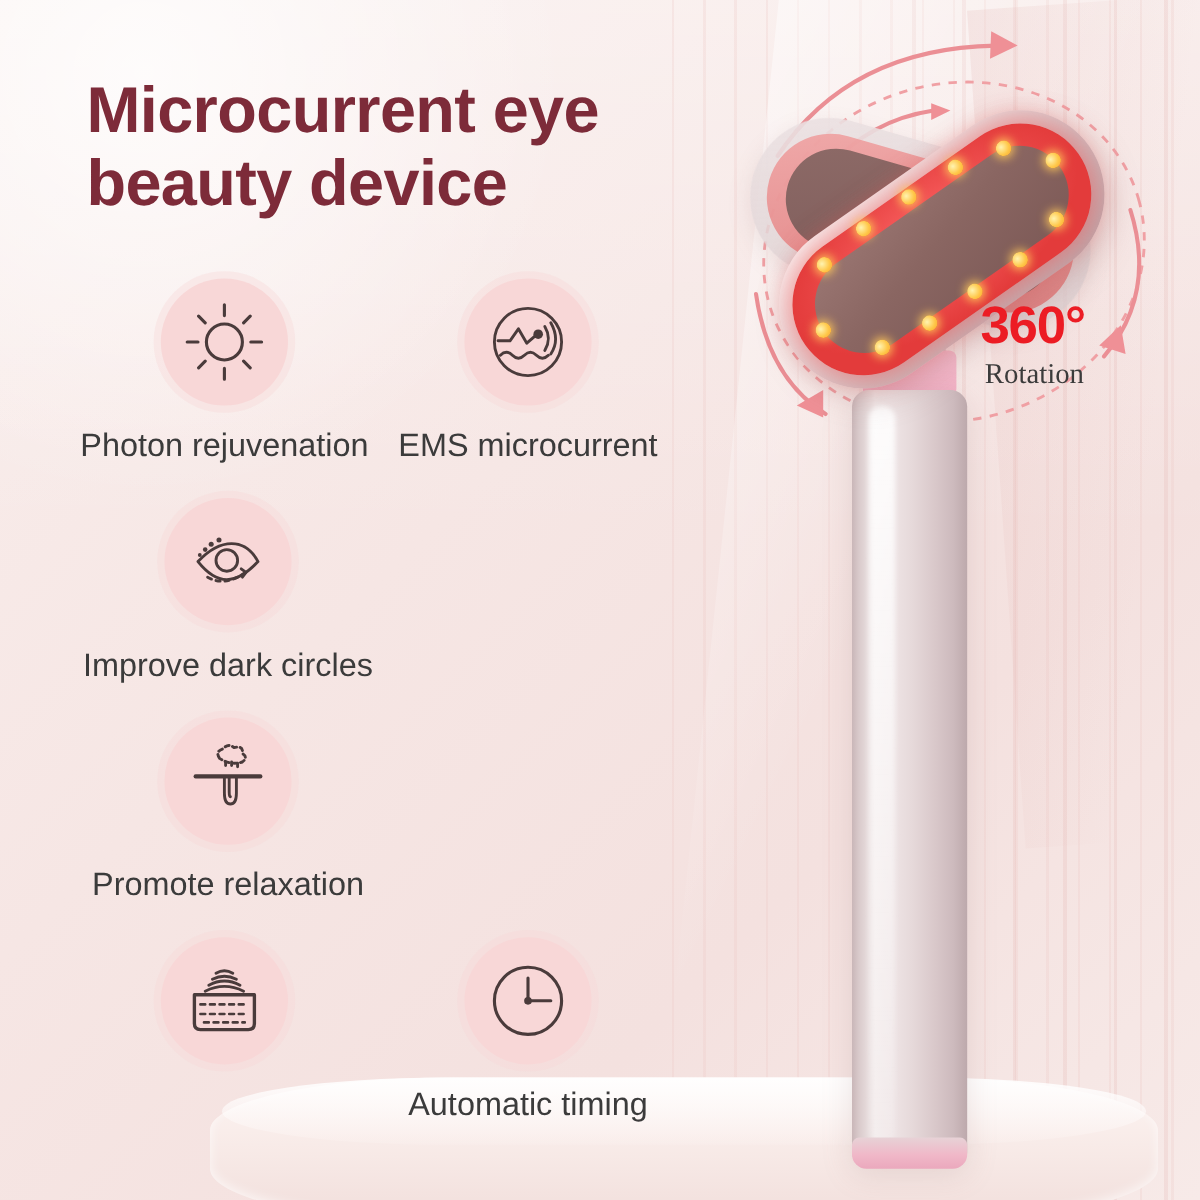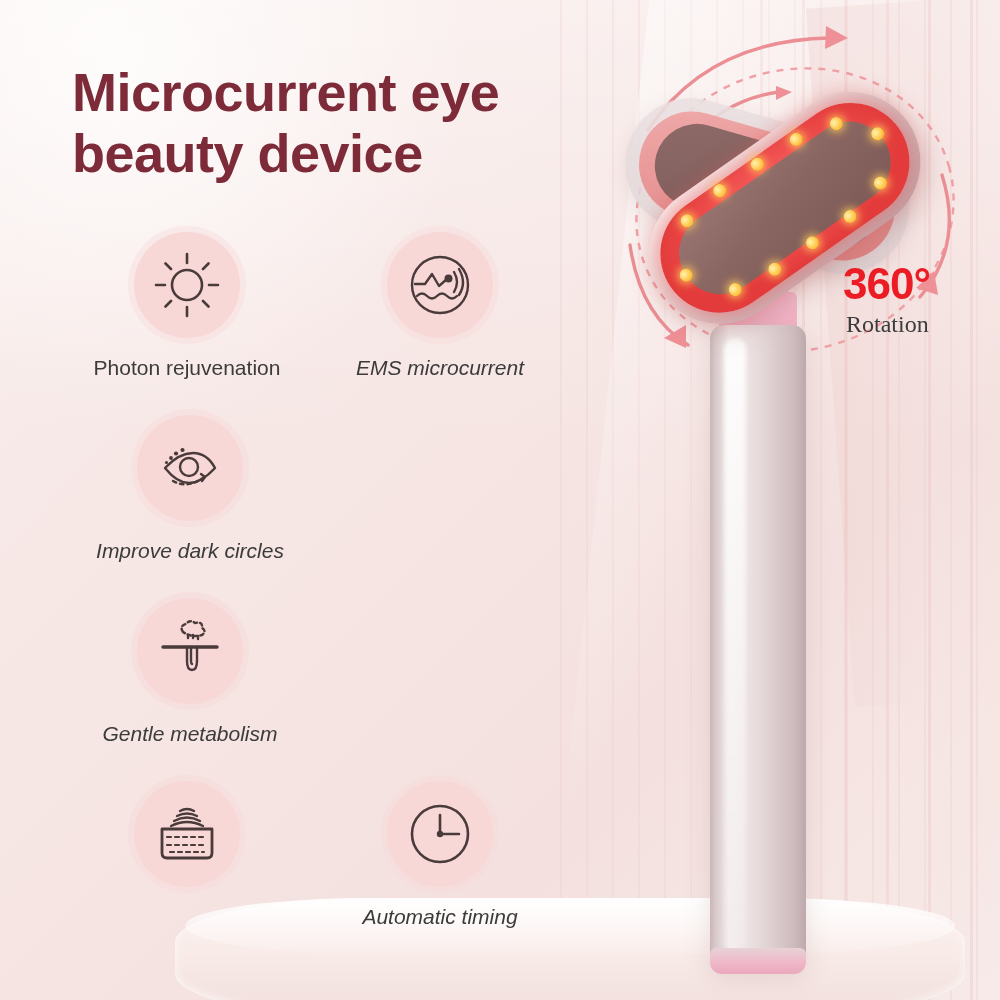"360°" .rot-label { left: 843px -> 817px; margin-top: 12px -> none; text-align: left -> center }
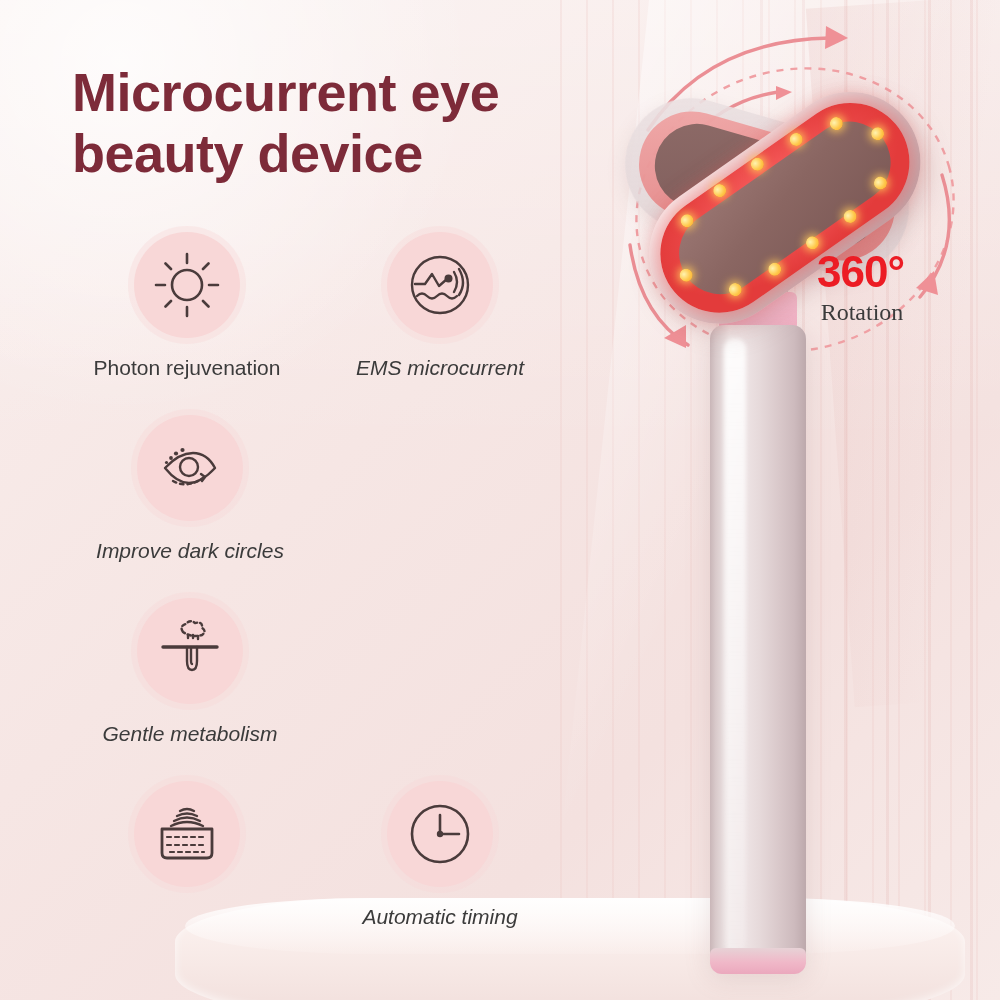"Photon rejuvenation" .flabel { font-size: 21px -> 27px }
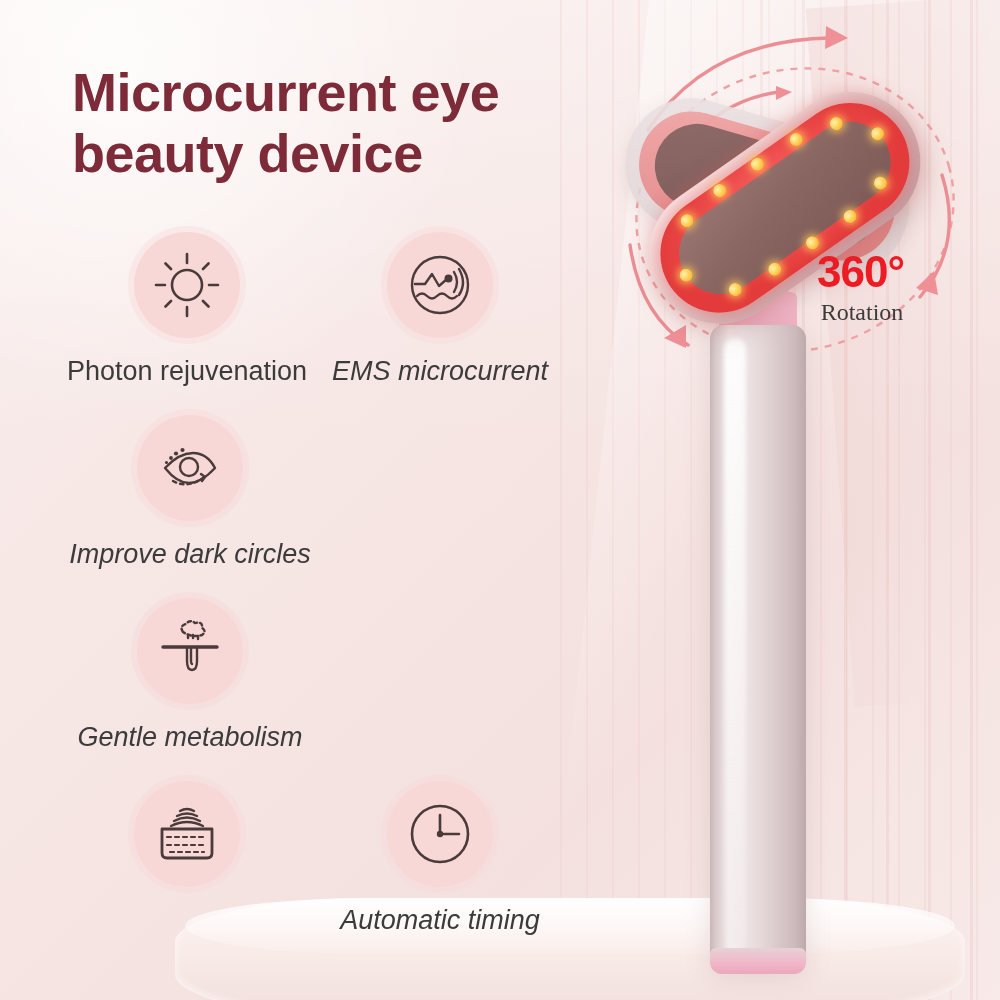"EMS microcurrent" .fcell.right { font-style: italic -> none }
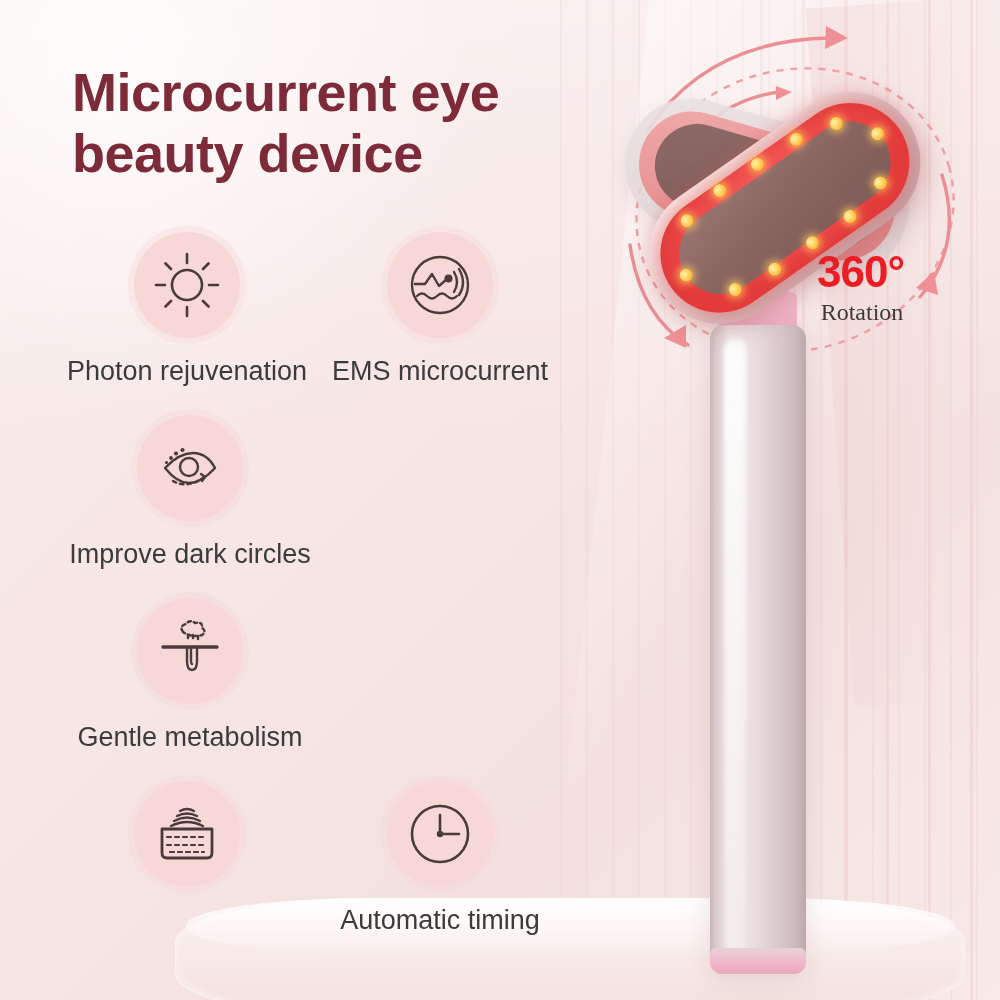"Gentle metabolism" div.flabel { text: Gentle metabolism -> Promote relaxation }
